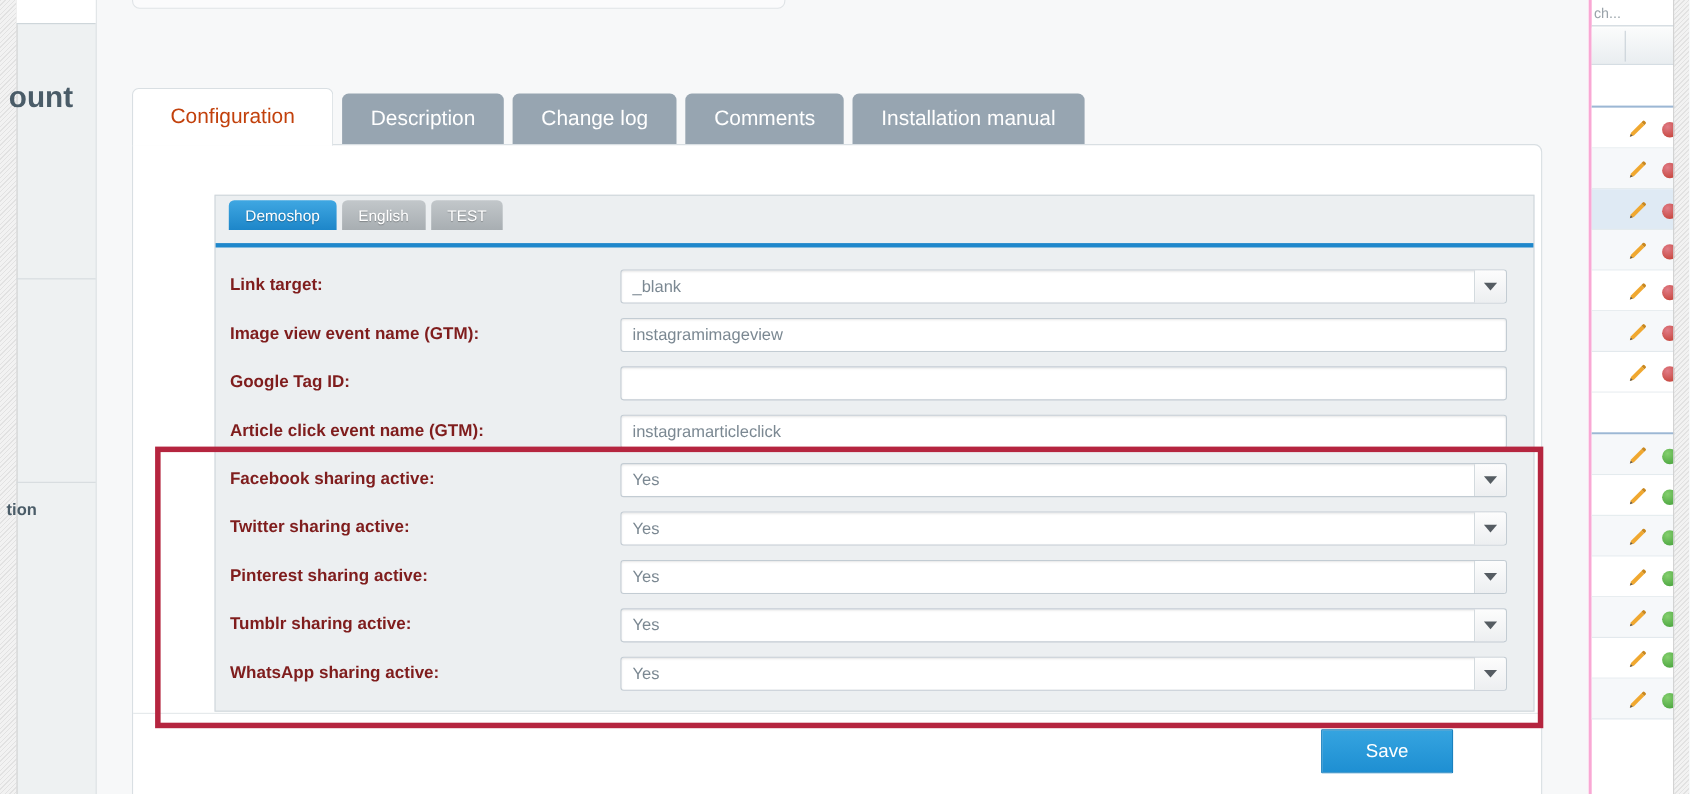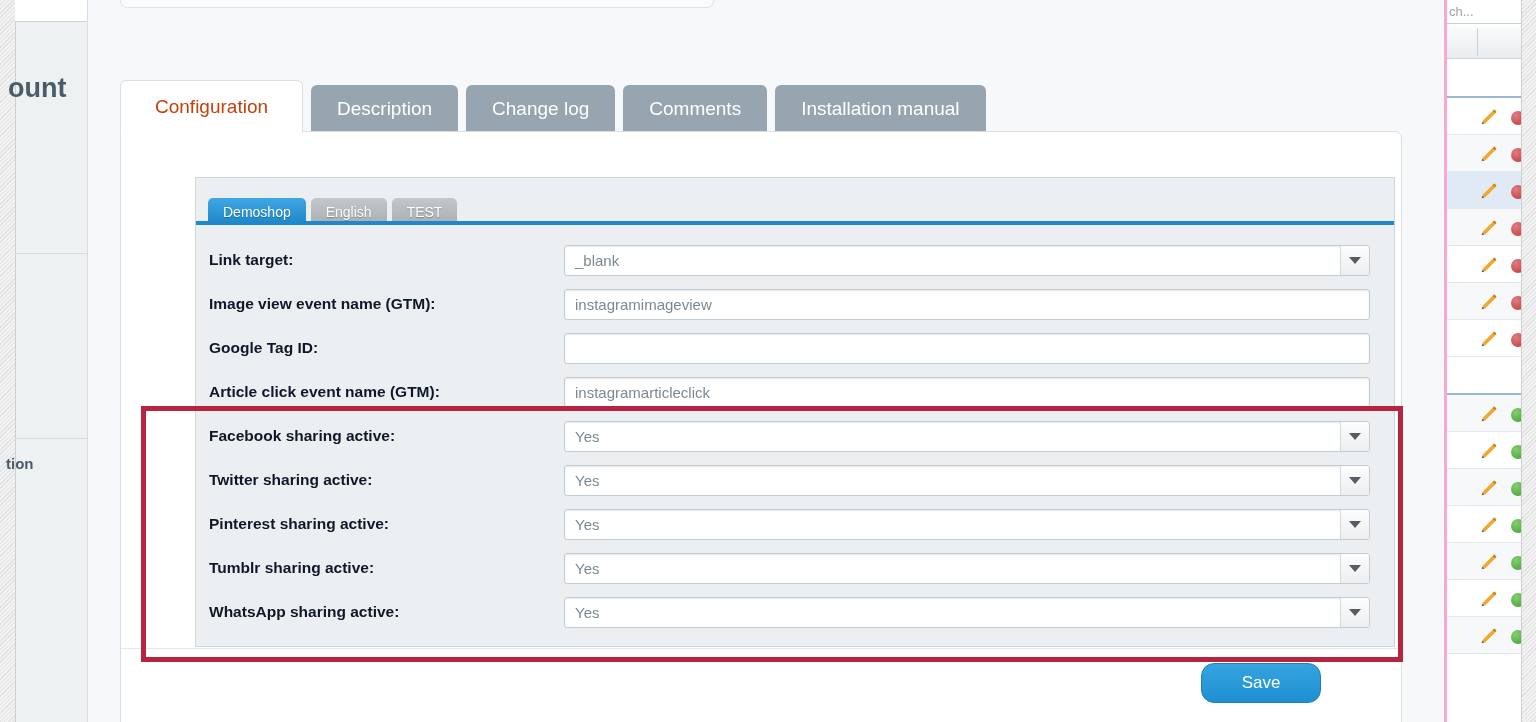"Demoshop" .subtabs { top: 20px -> 4px }
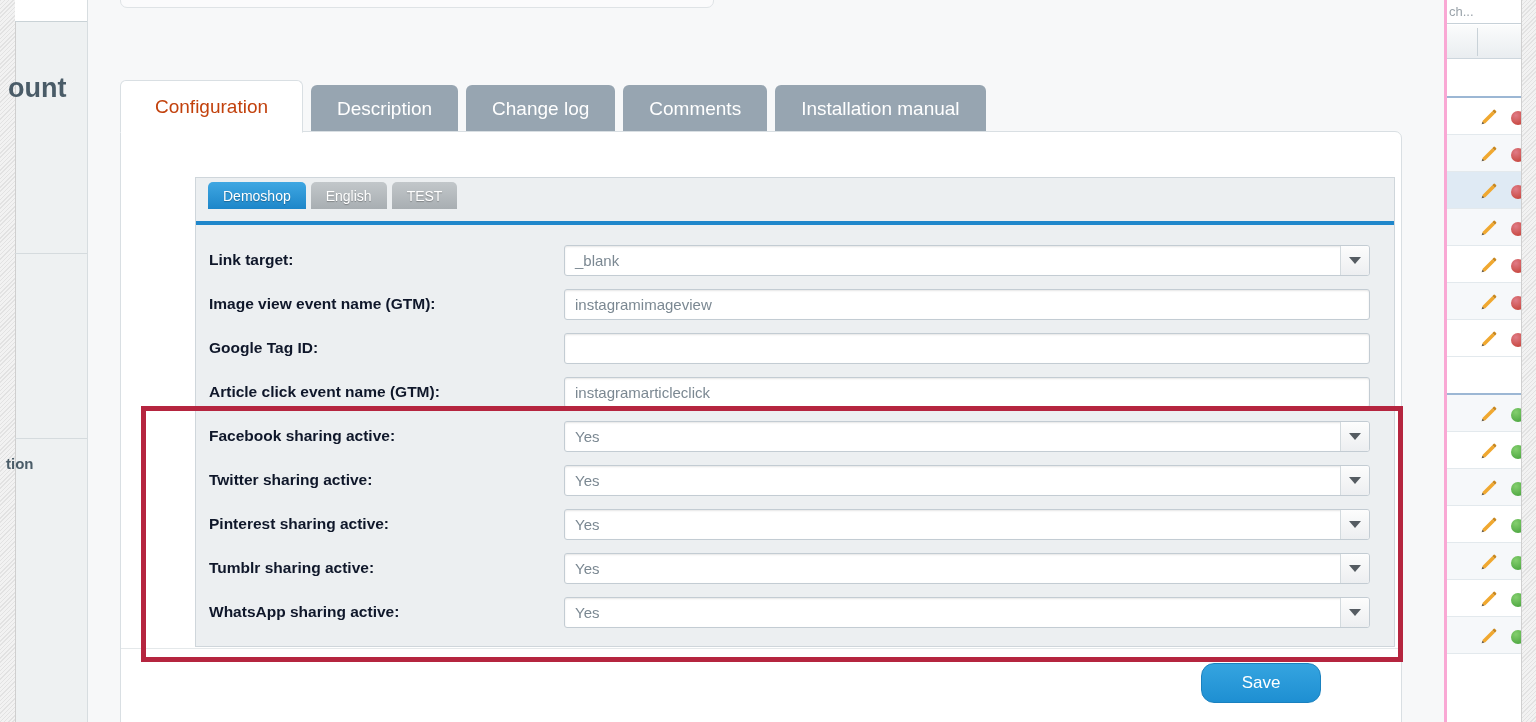"Link target:" .row-label { color: #0f172a -> #7f1d1d }
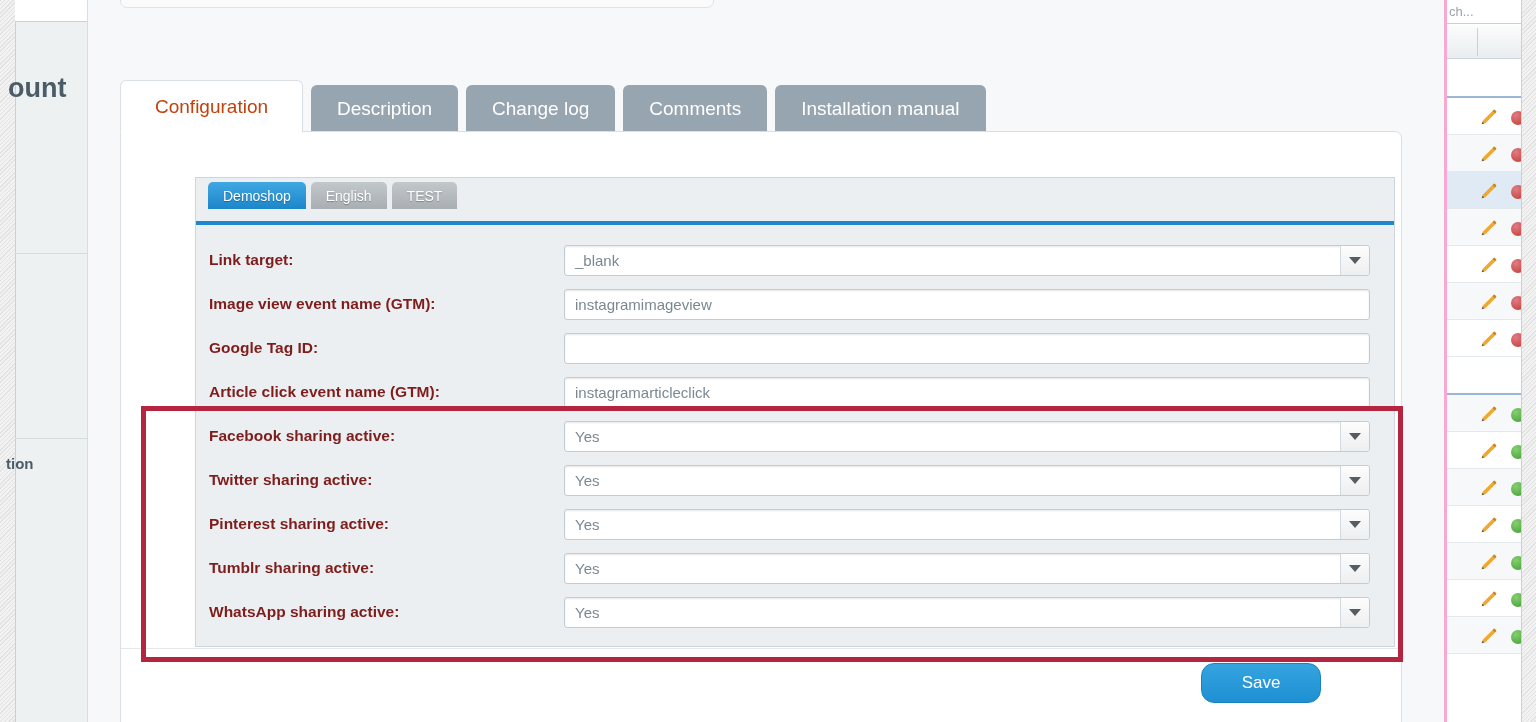"Save" .save-btn { border-radius: 13px -> 1px }
